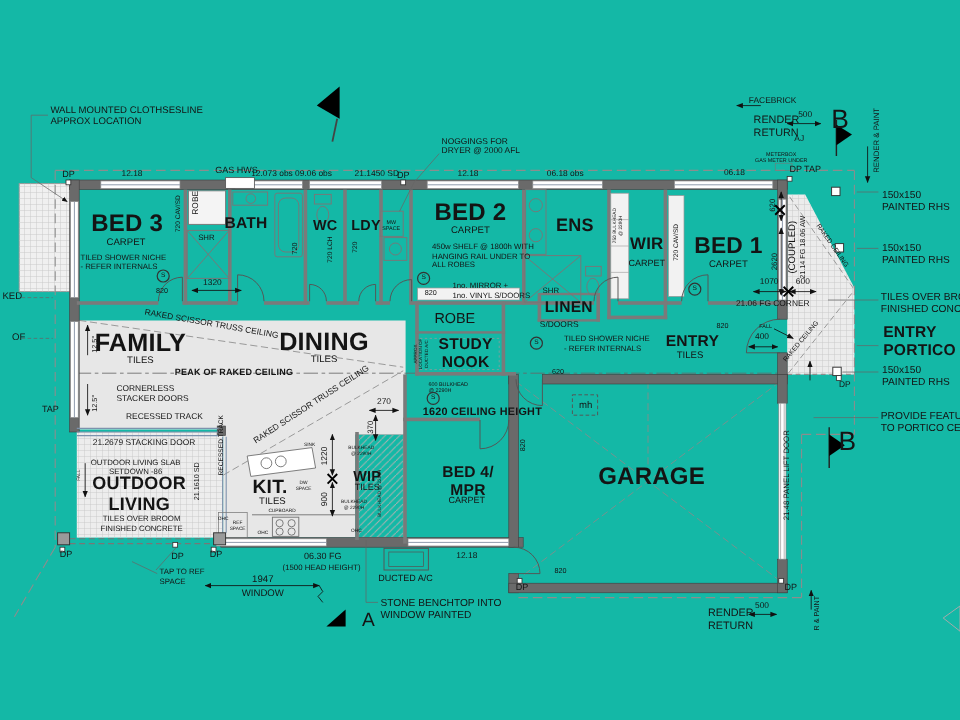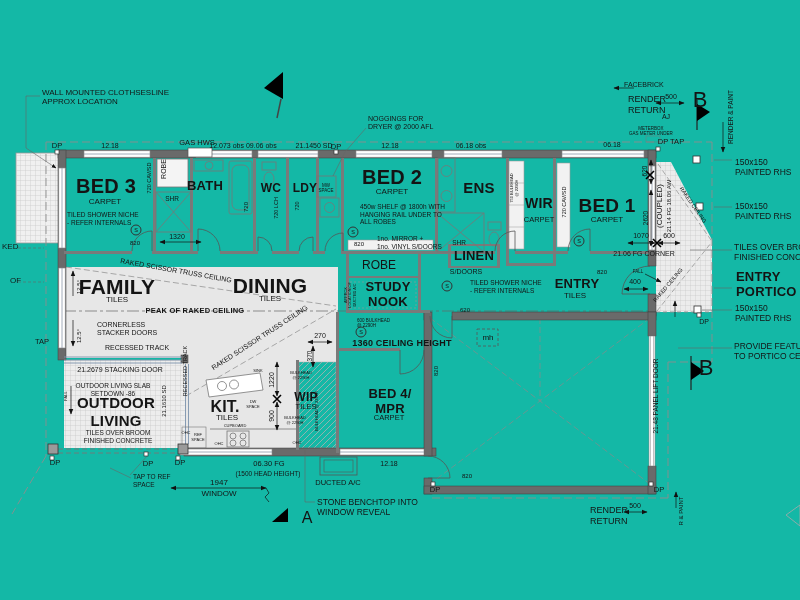"1360 CEILING HEIGHT" div.lbl { text: 1360 -> 1620 }
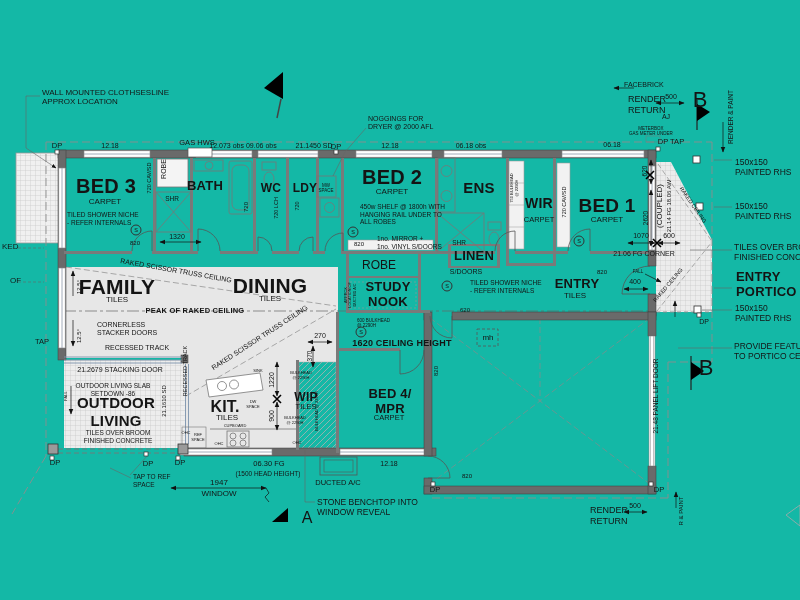"GARAGE" div.lbl { html: none -> <div>GARAGE</div> }
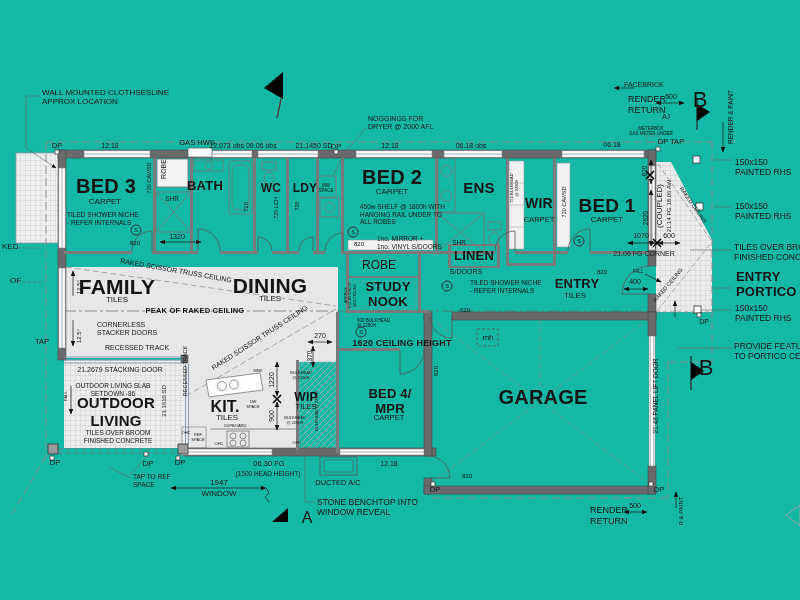"STONE BENCHTOP INTO" div.lbl { text: REVEAL -> PAINTED }
